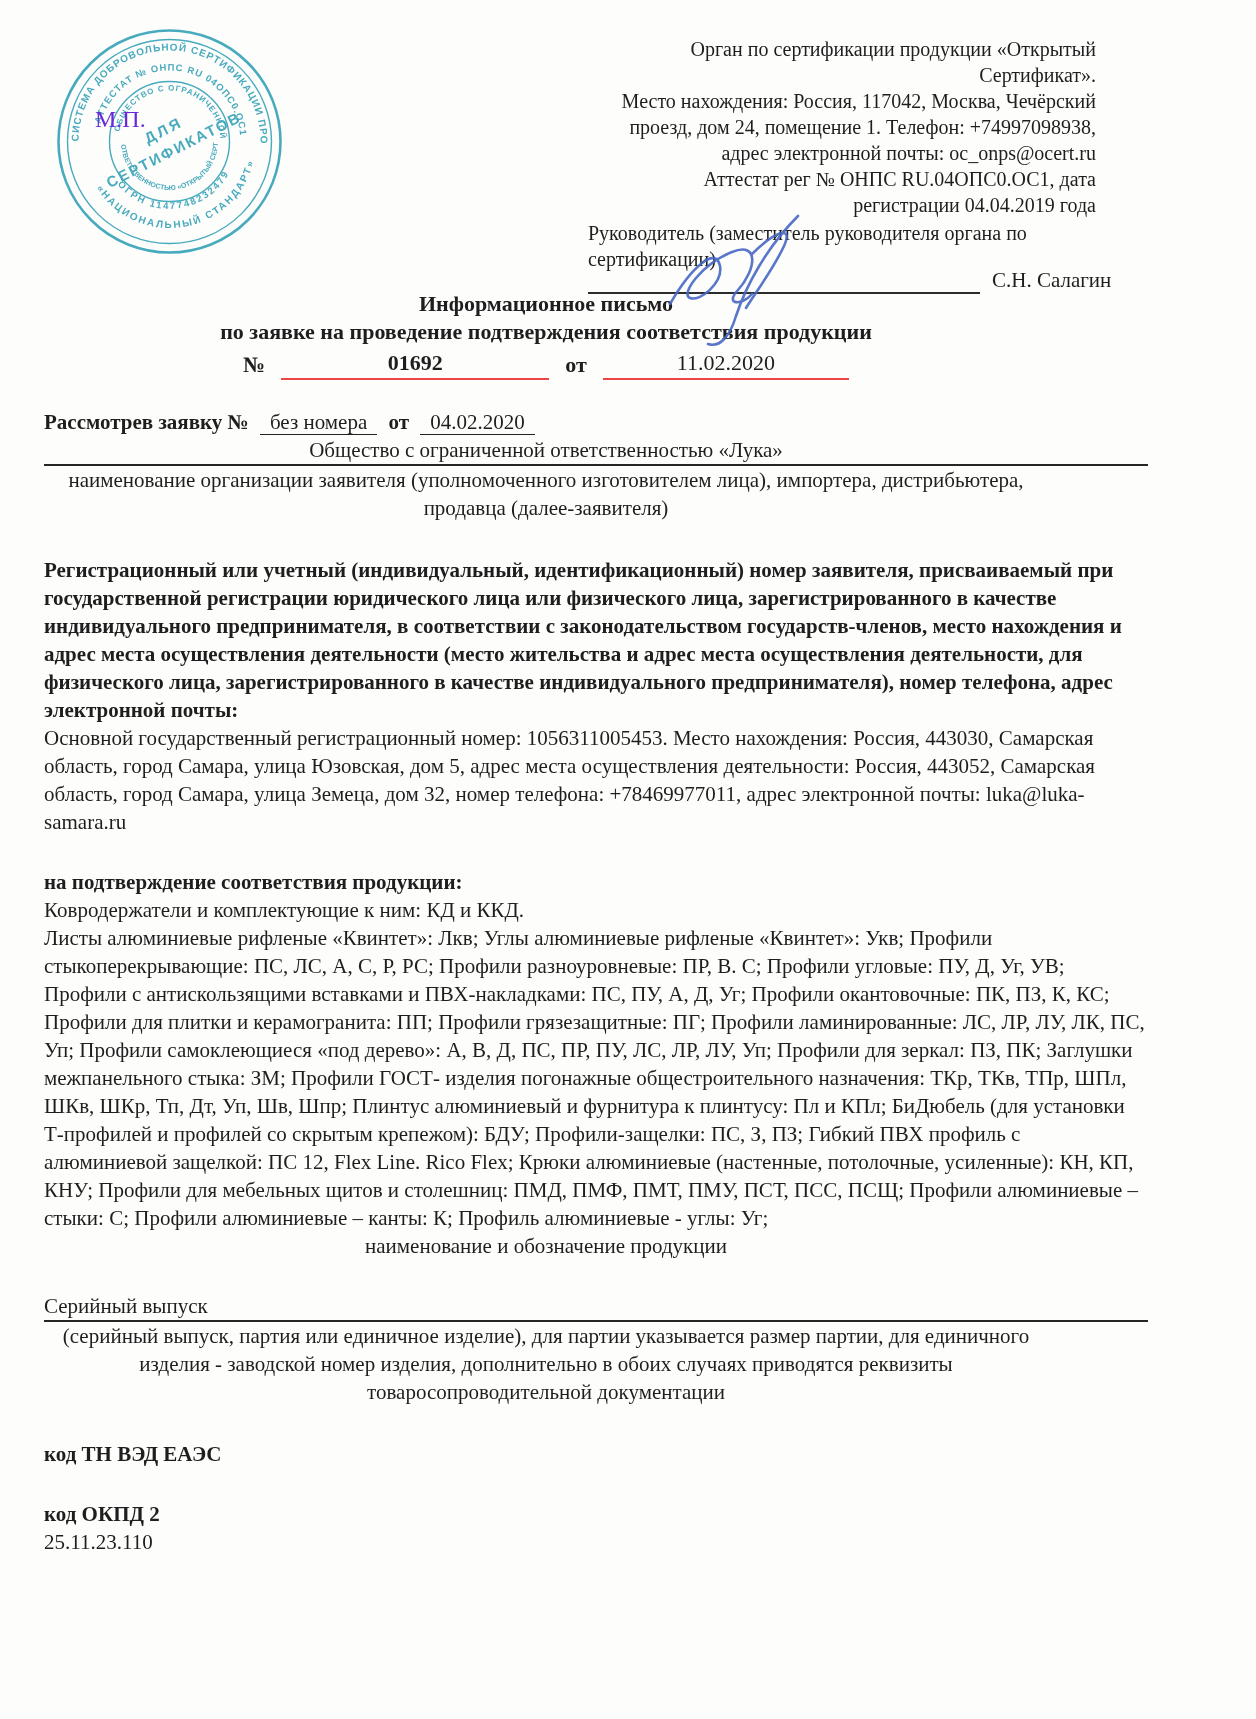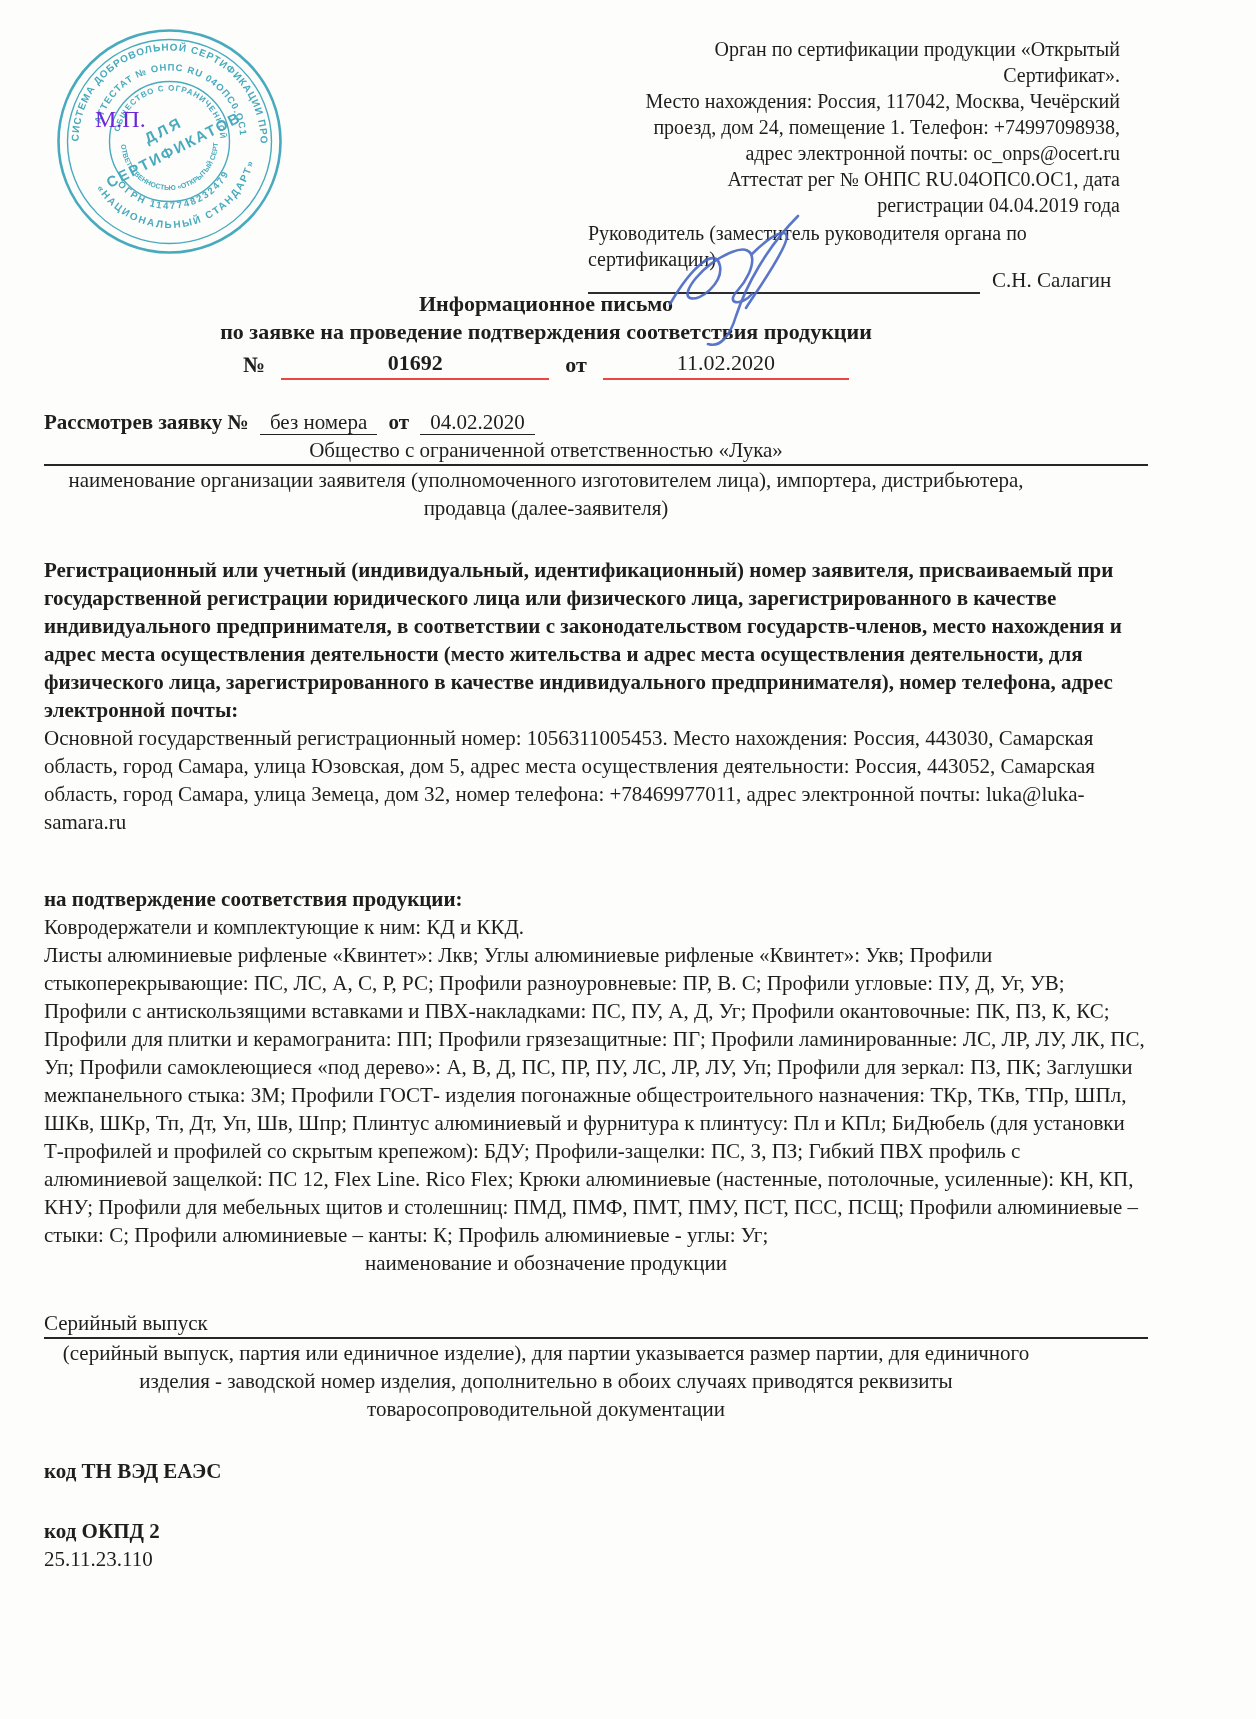"Орган по сертификации продукции" .cert-block { left: 634px -> 610px }
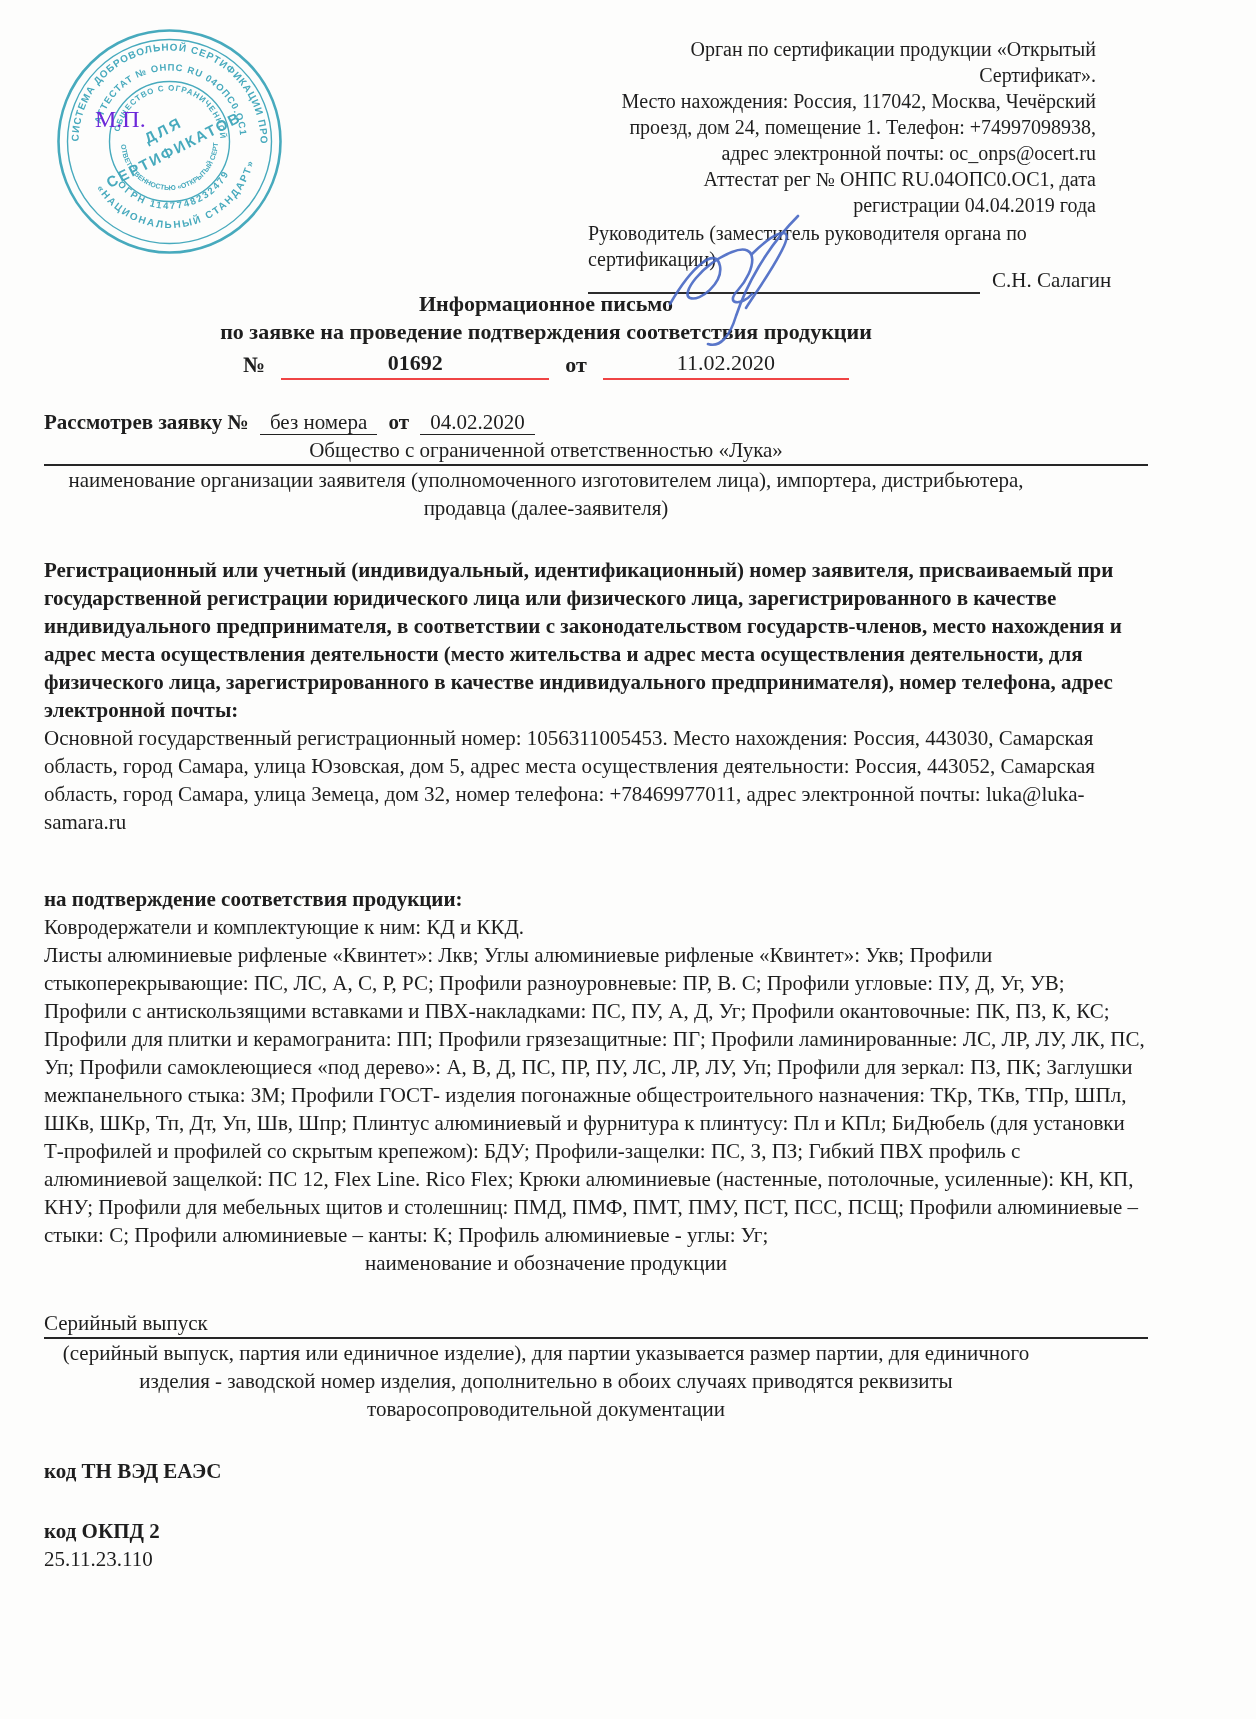"на подтверждение соответствия продукции:" .prod { margin-top: 49px -> 32px }
